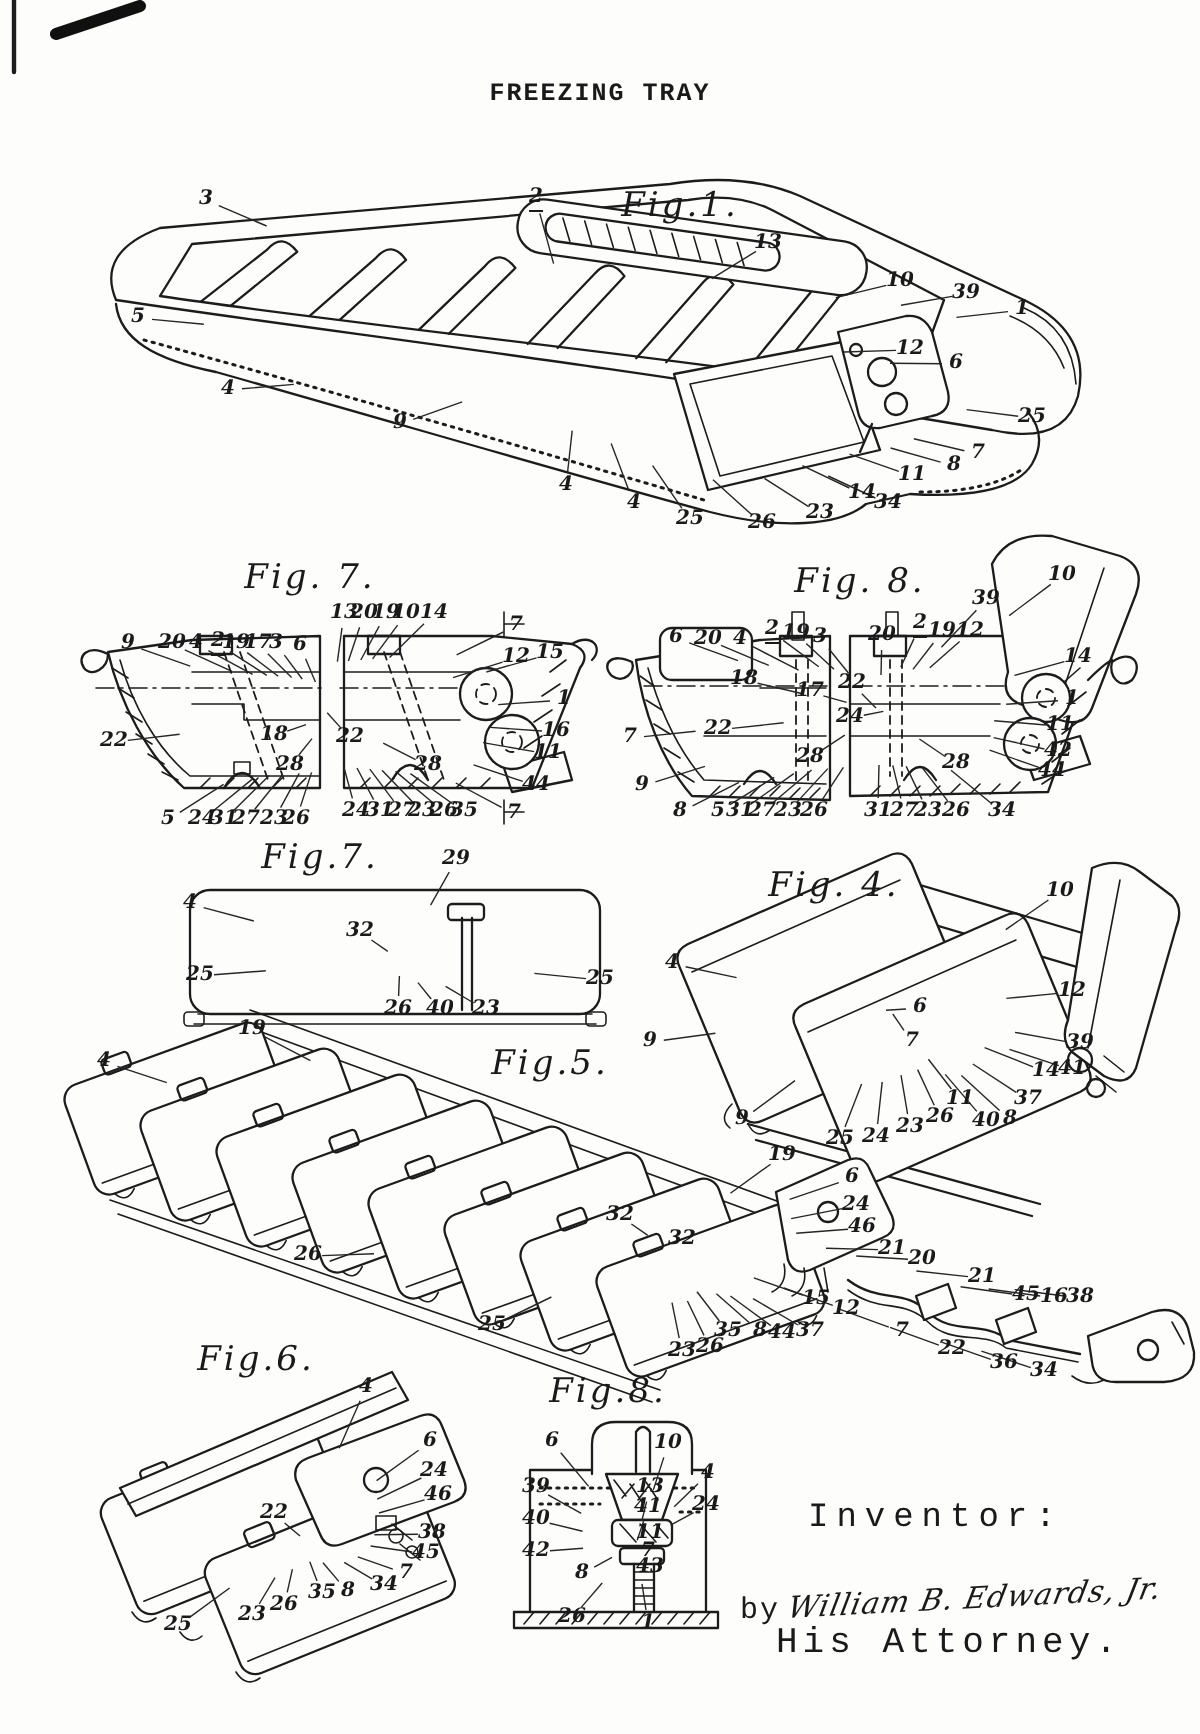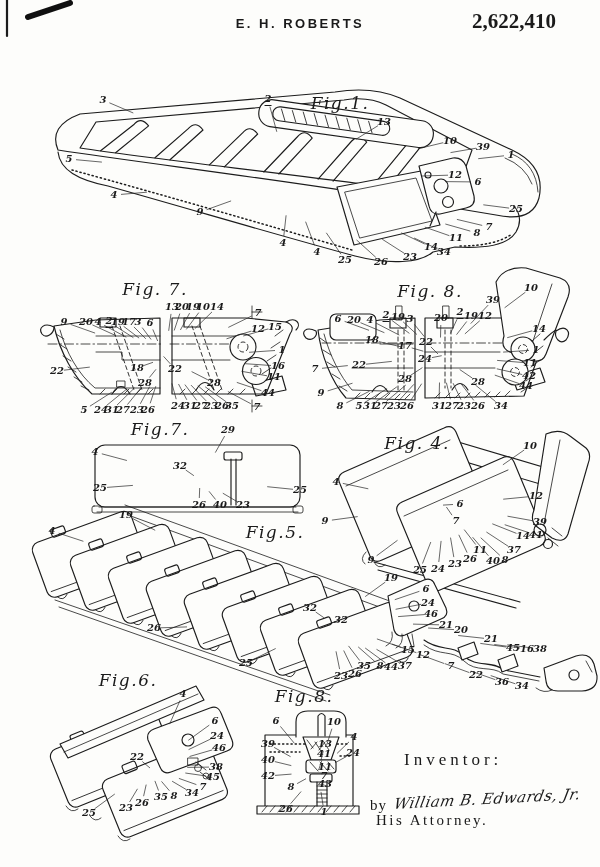"E. H. ROBERTS" div.hdr-name { html: <div>E. H. ROBERTS</div> -> none }
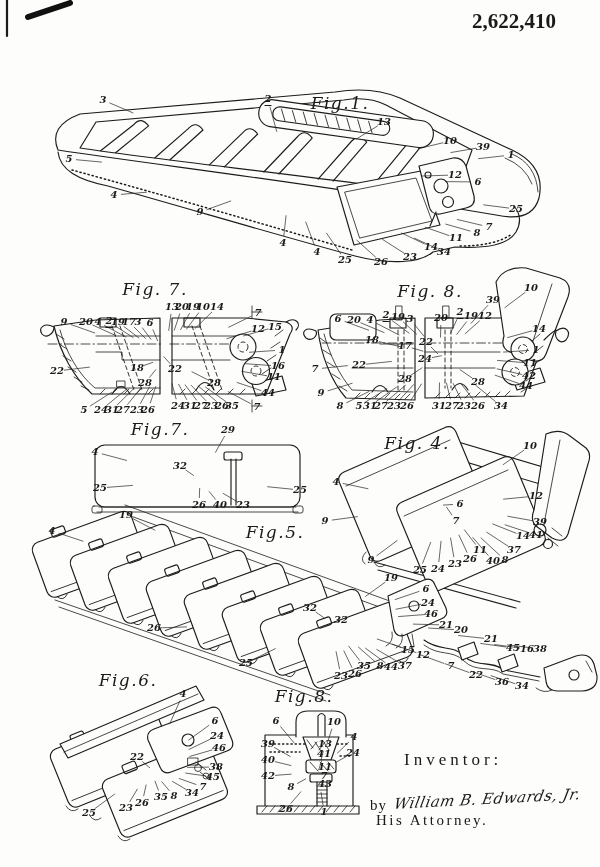"2,622,410" div.hdr-num { html: <div>2,622,410</div> -> none }
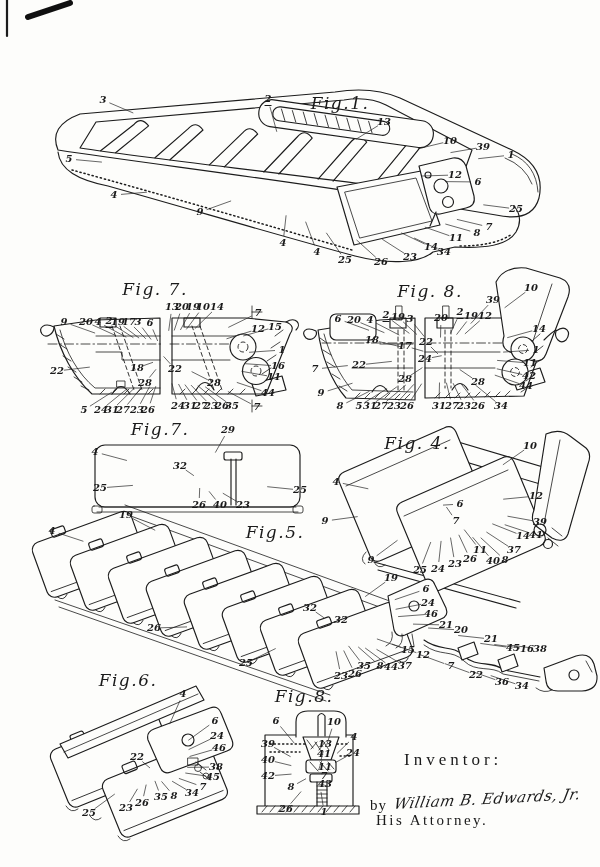"FREEZING TRAY" div.hdr-title { html: none -> <div>FREEZING TRAY</div> }
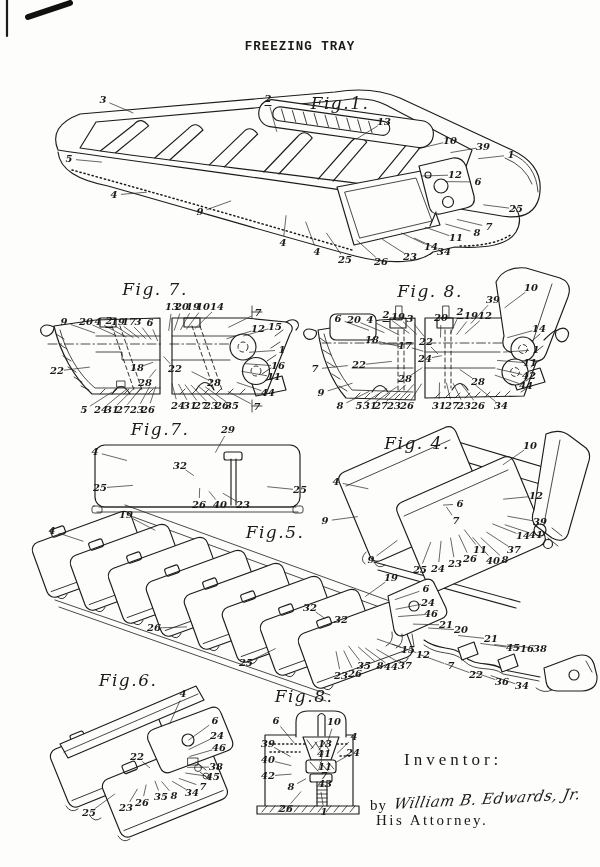"Inventor:" .inv { font-family: Liberation Serif, serif -> Liberation Mono, monospace }
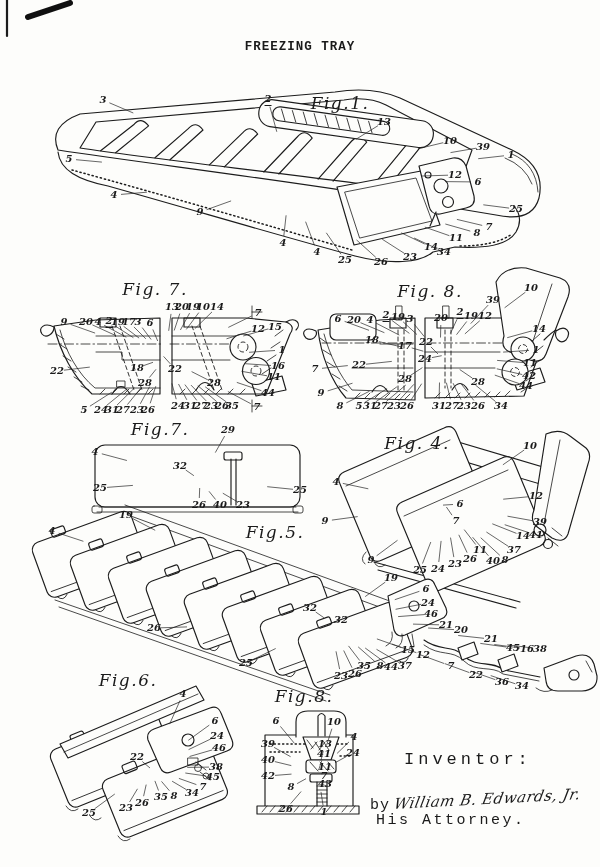"His Attorney." .inv-att { font-size: 15px -> 18px; left: 376px -> 388px }
